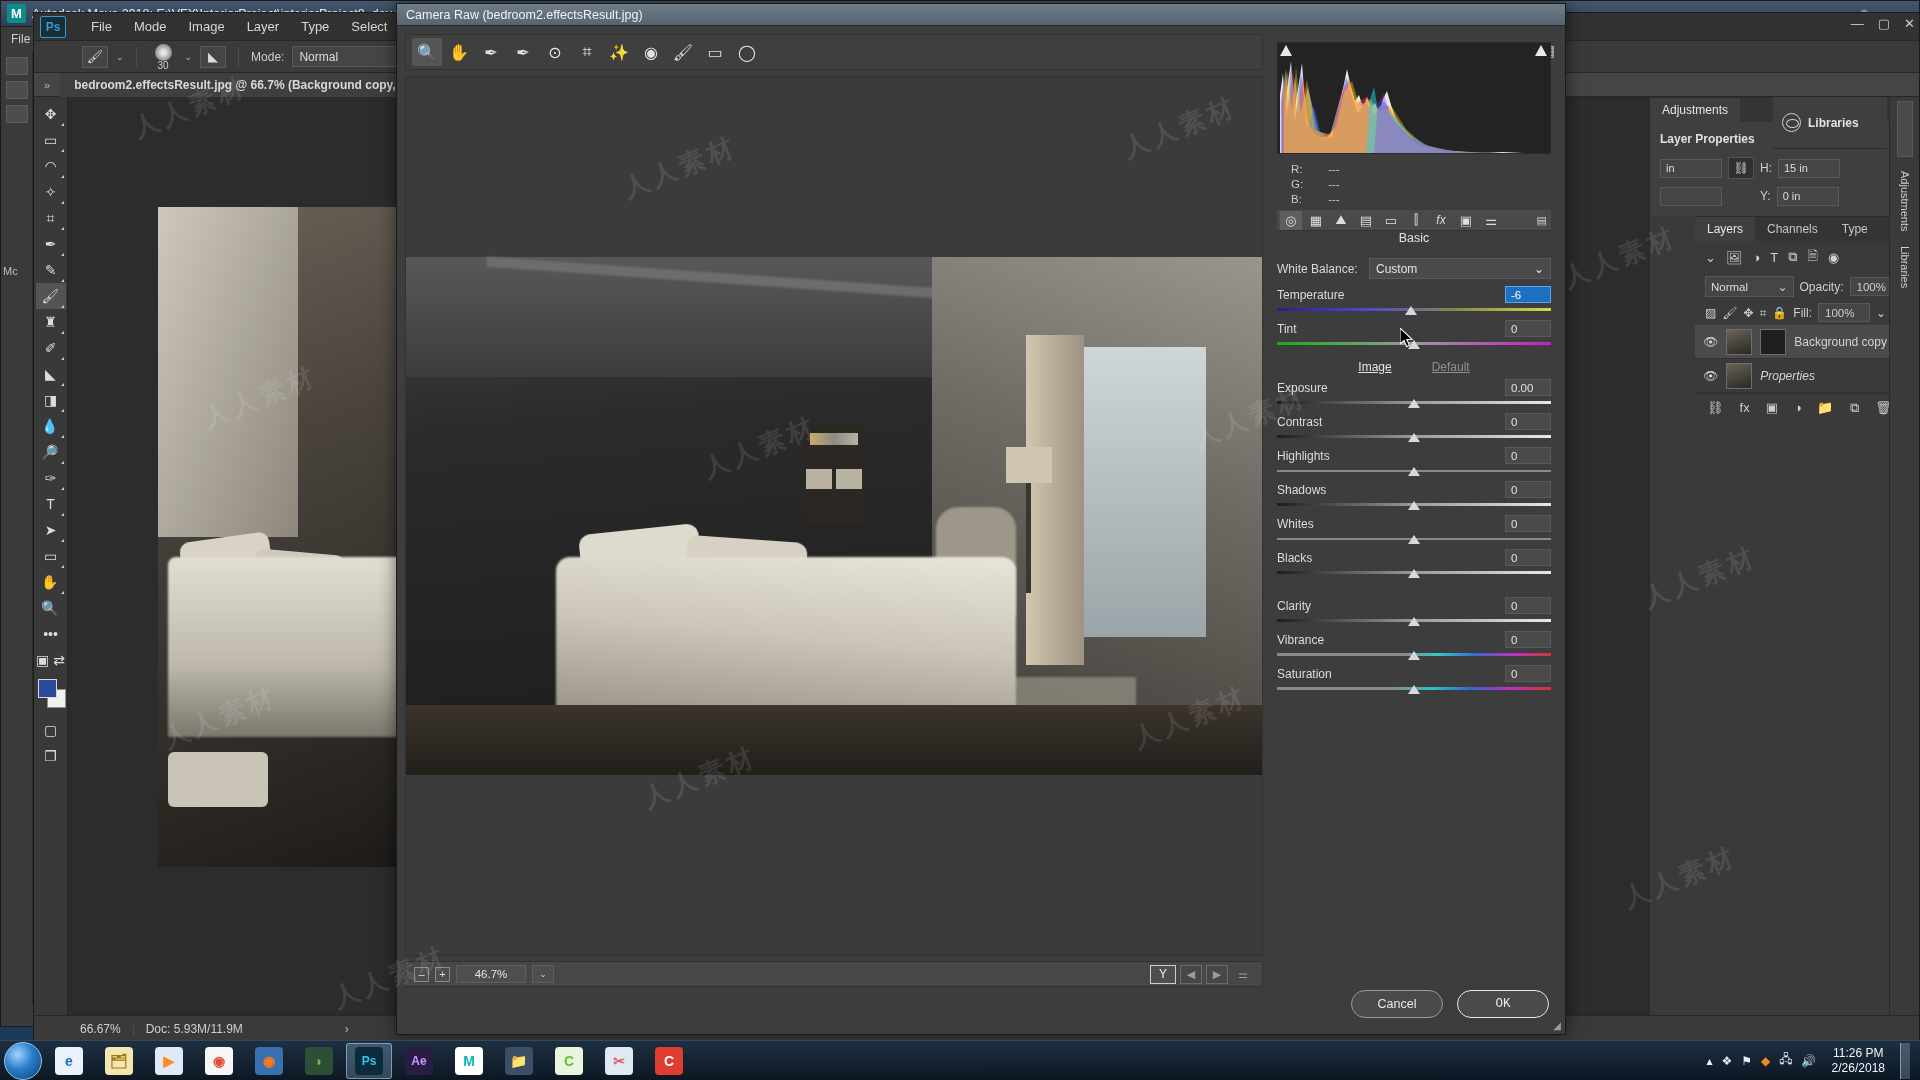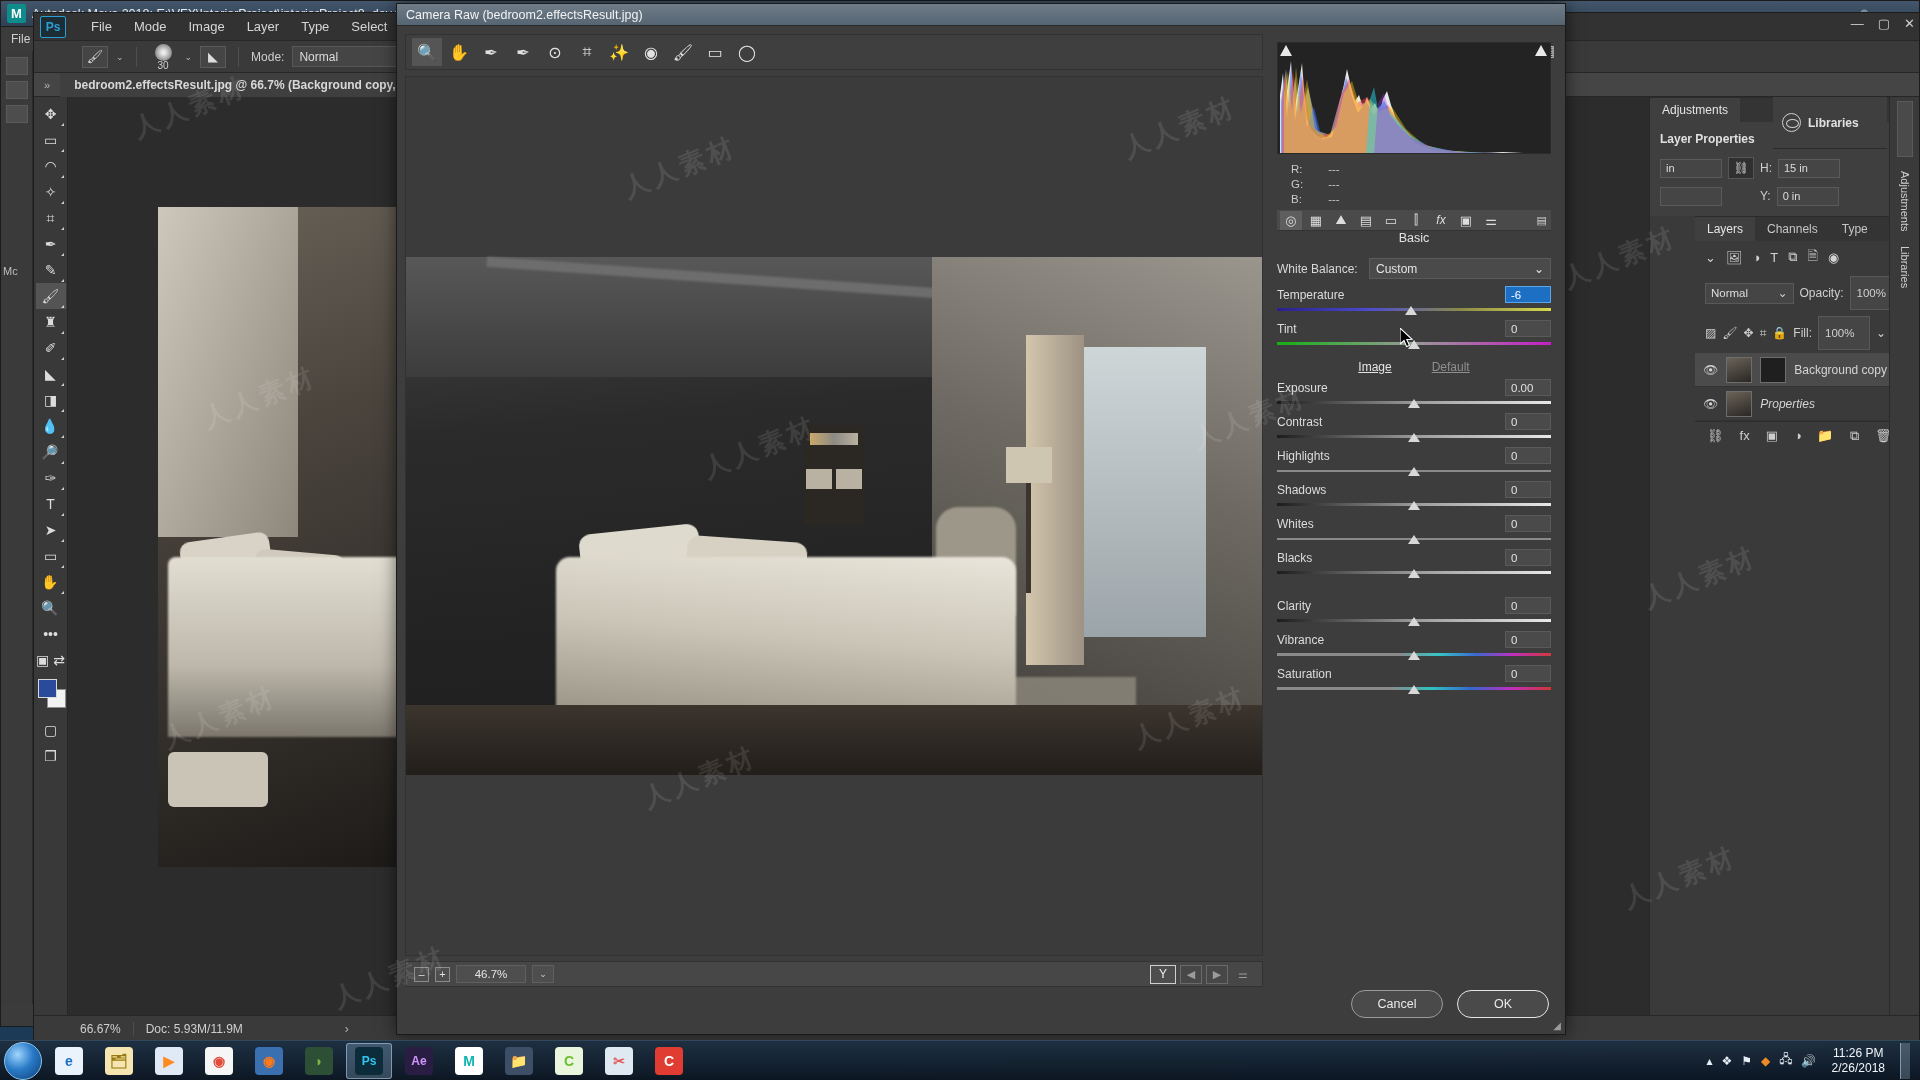"100%" .lnum { height: 34px -> 19px }
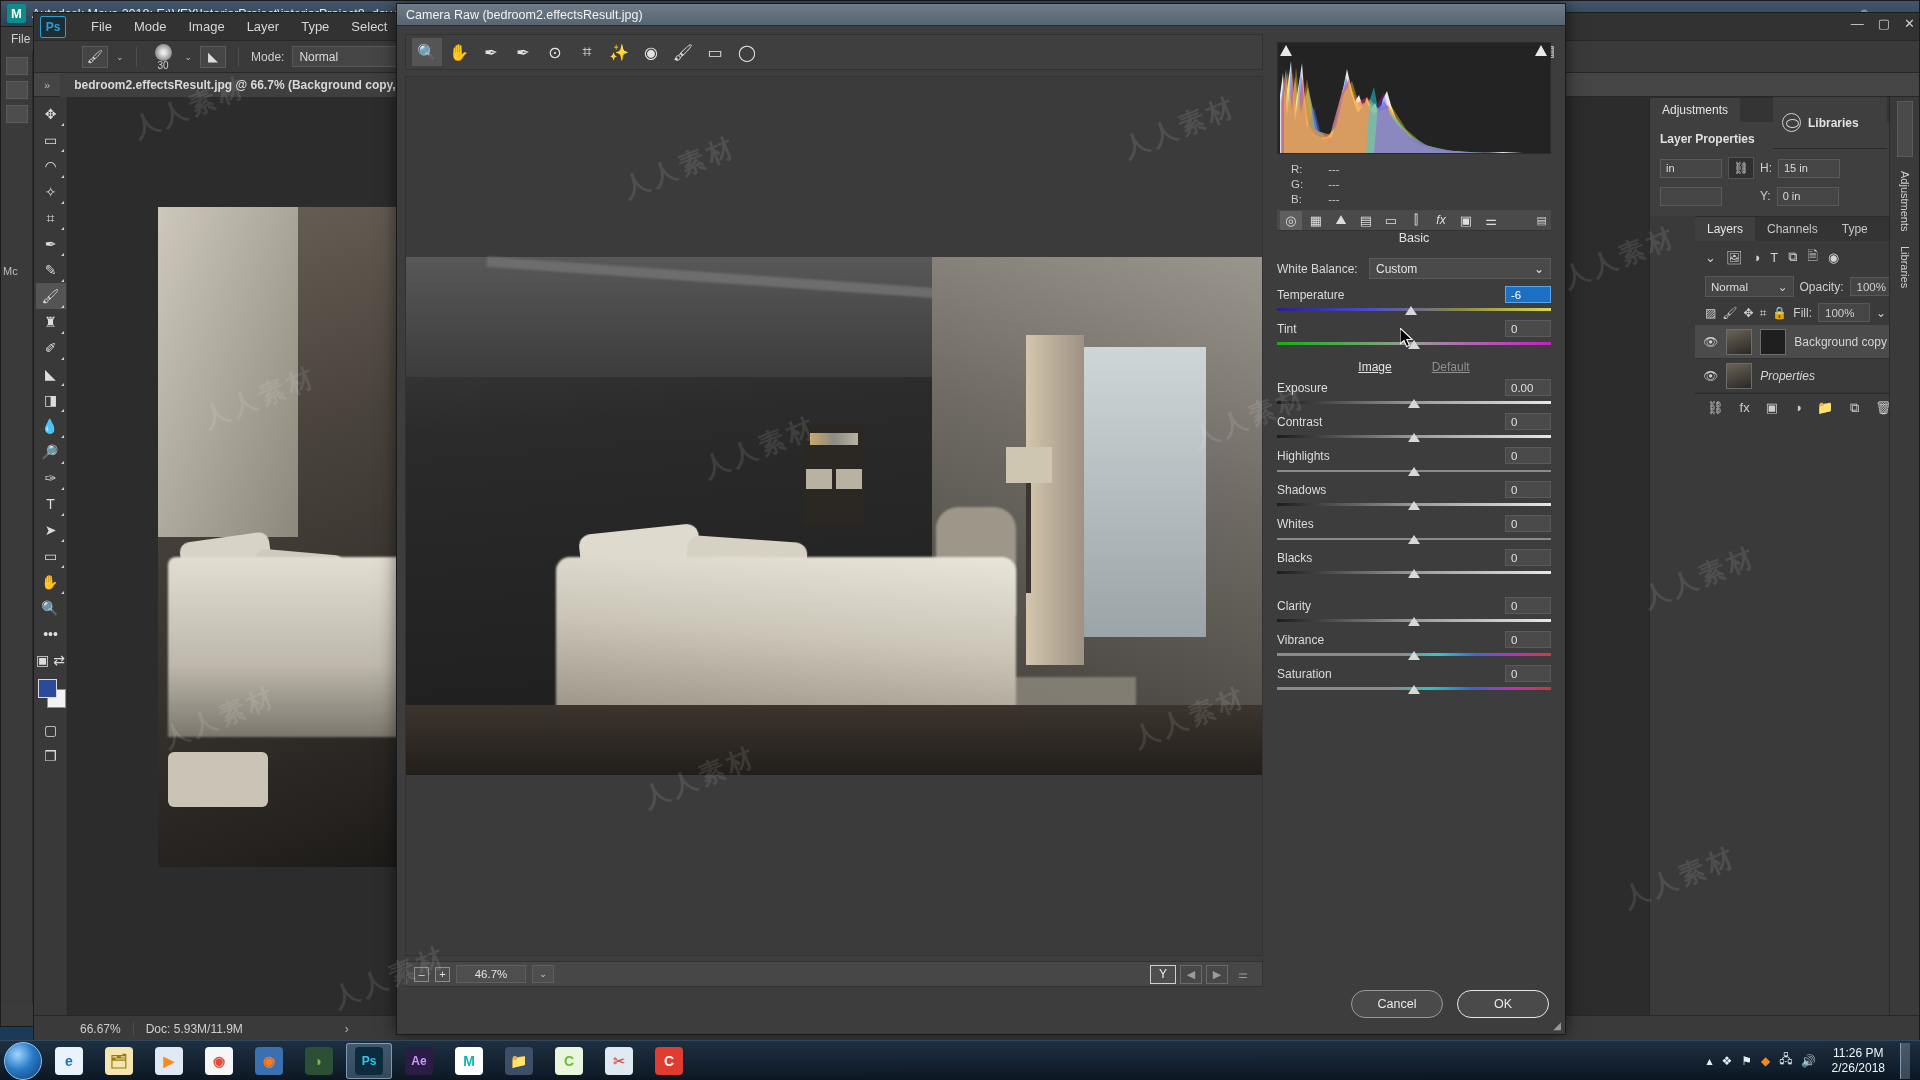"OK" .crbtn.primary { font-family: none -> Liberation Mono, monospace }
